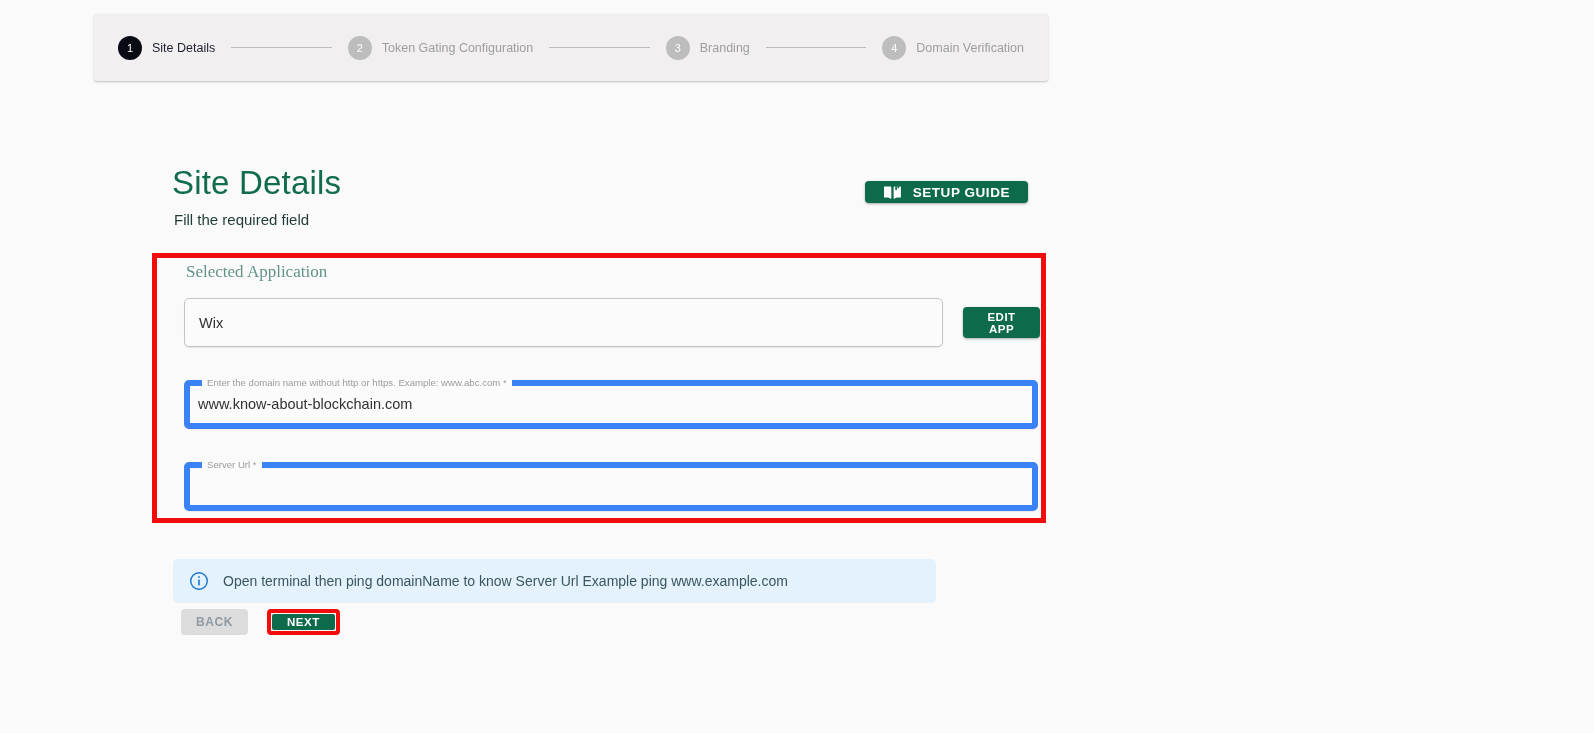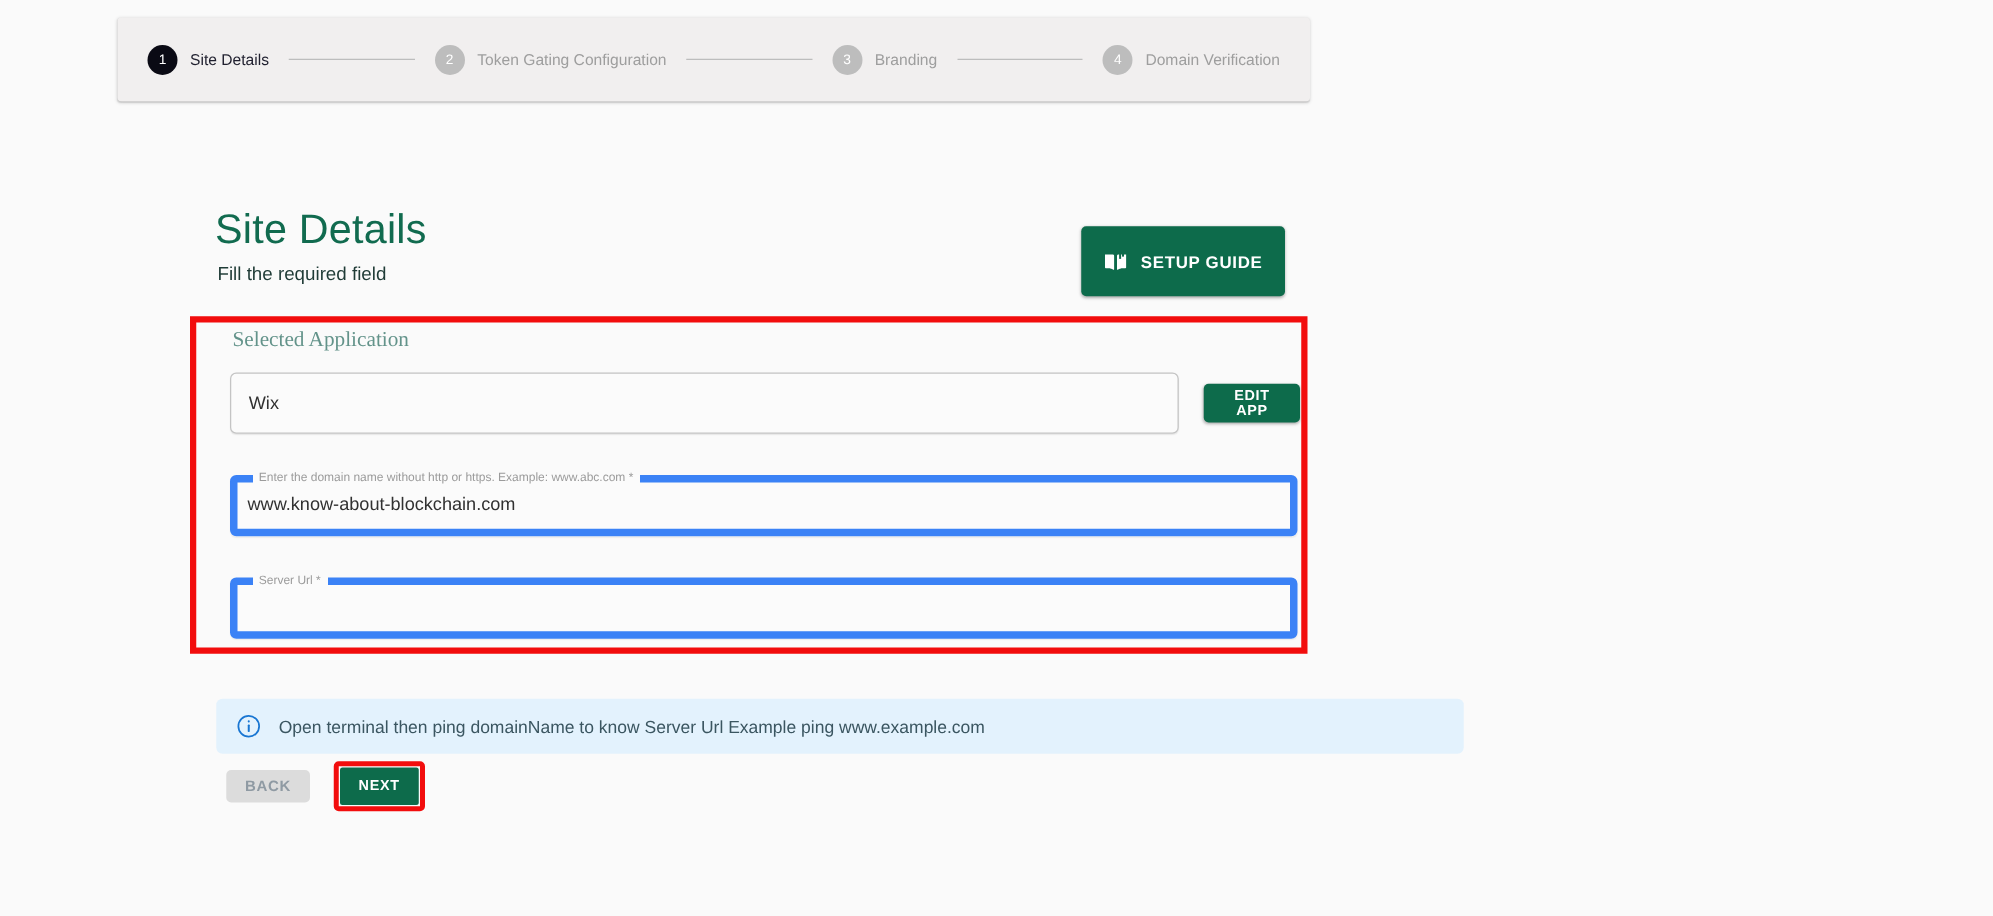"SETUP GUIDE" .setup-guide-btn { height: 56px -> 22px }
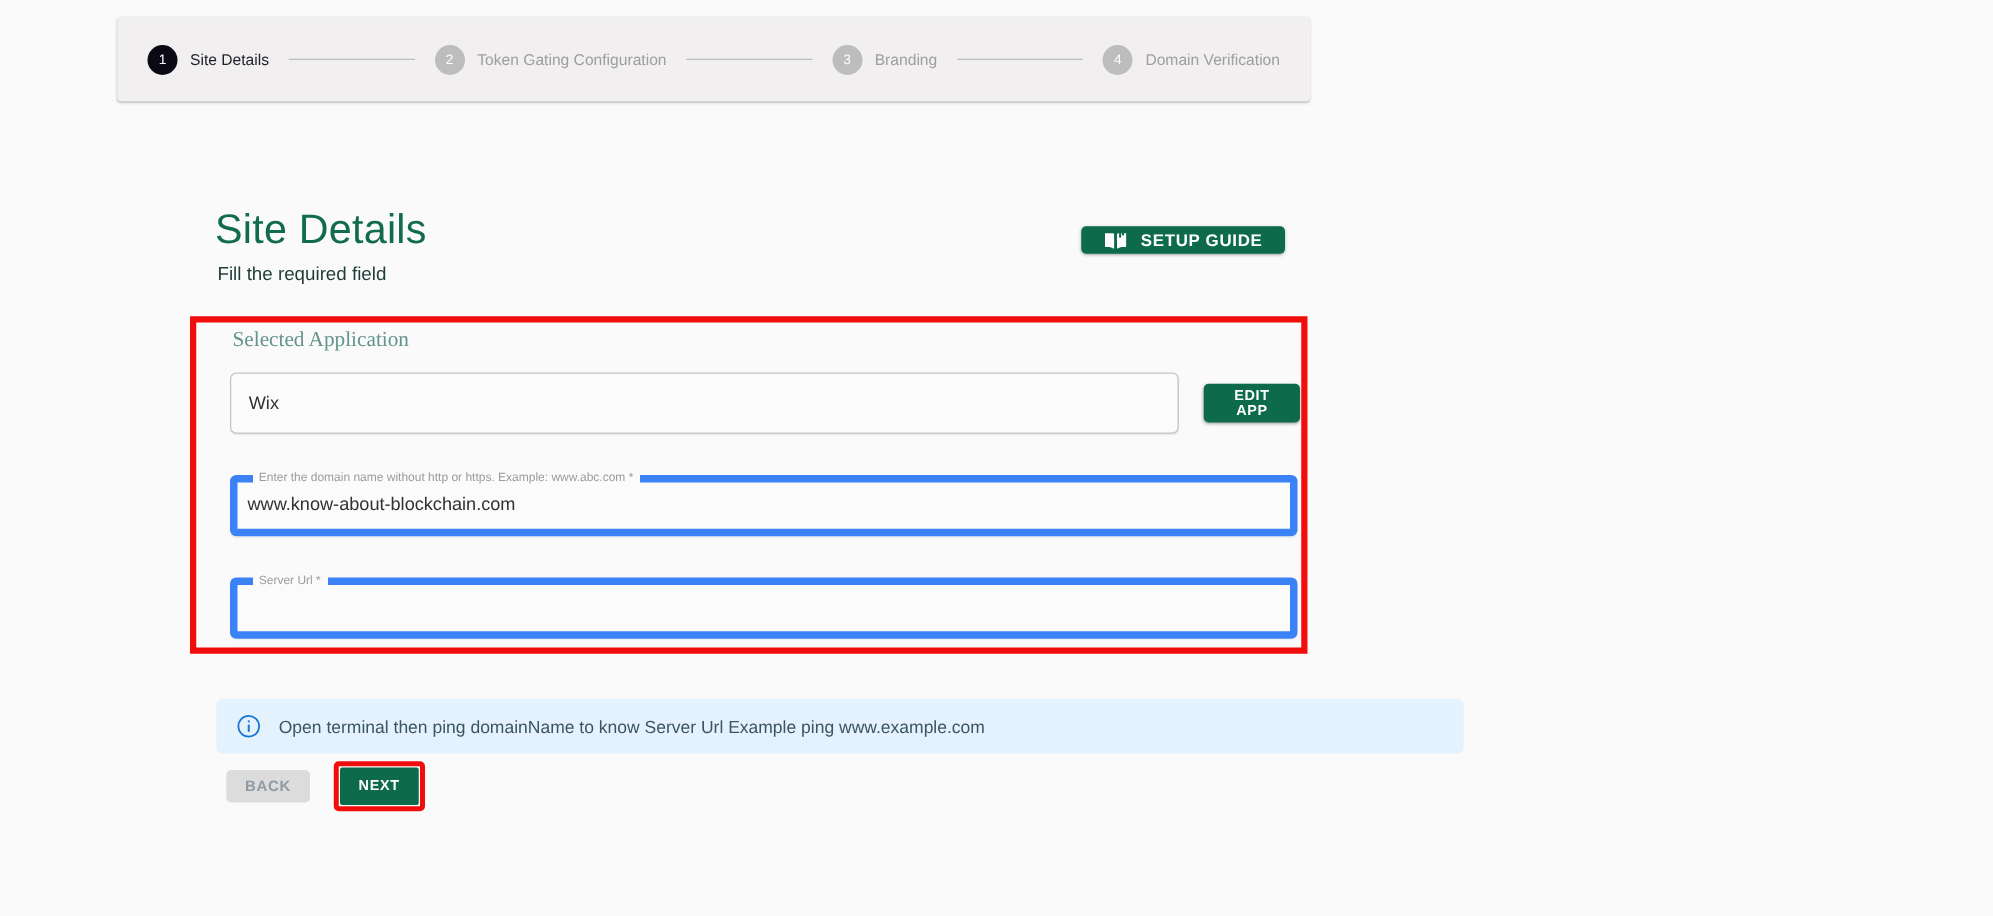"Open terminal then ping domainName" .info-alert { width: 998px -> 763px }
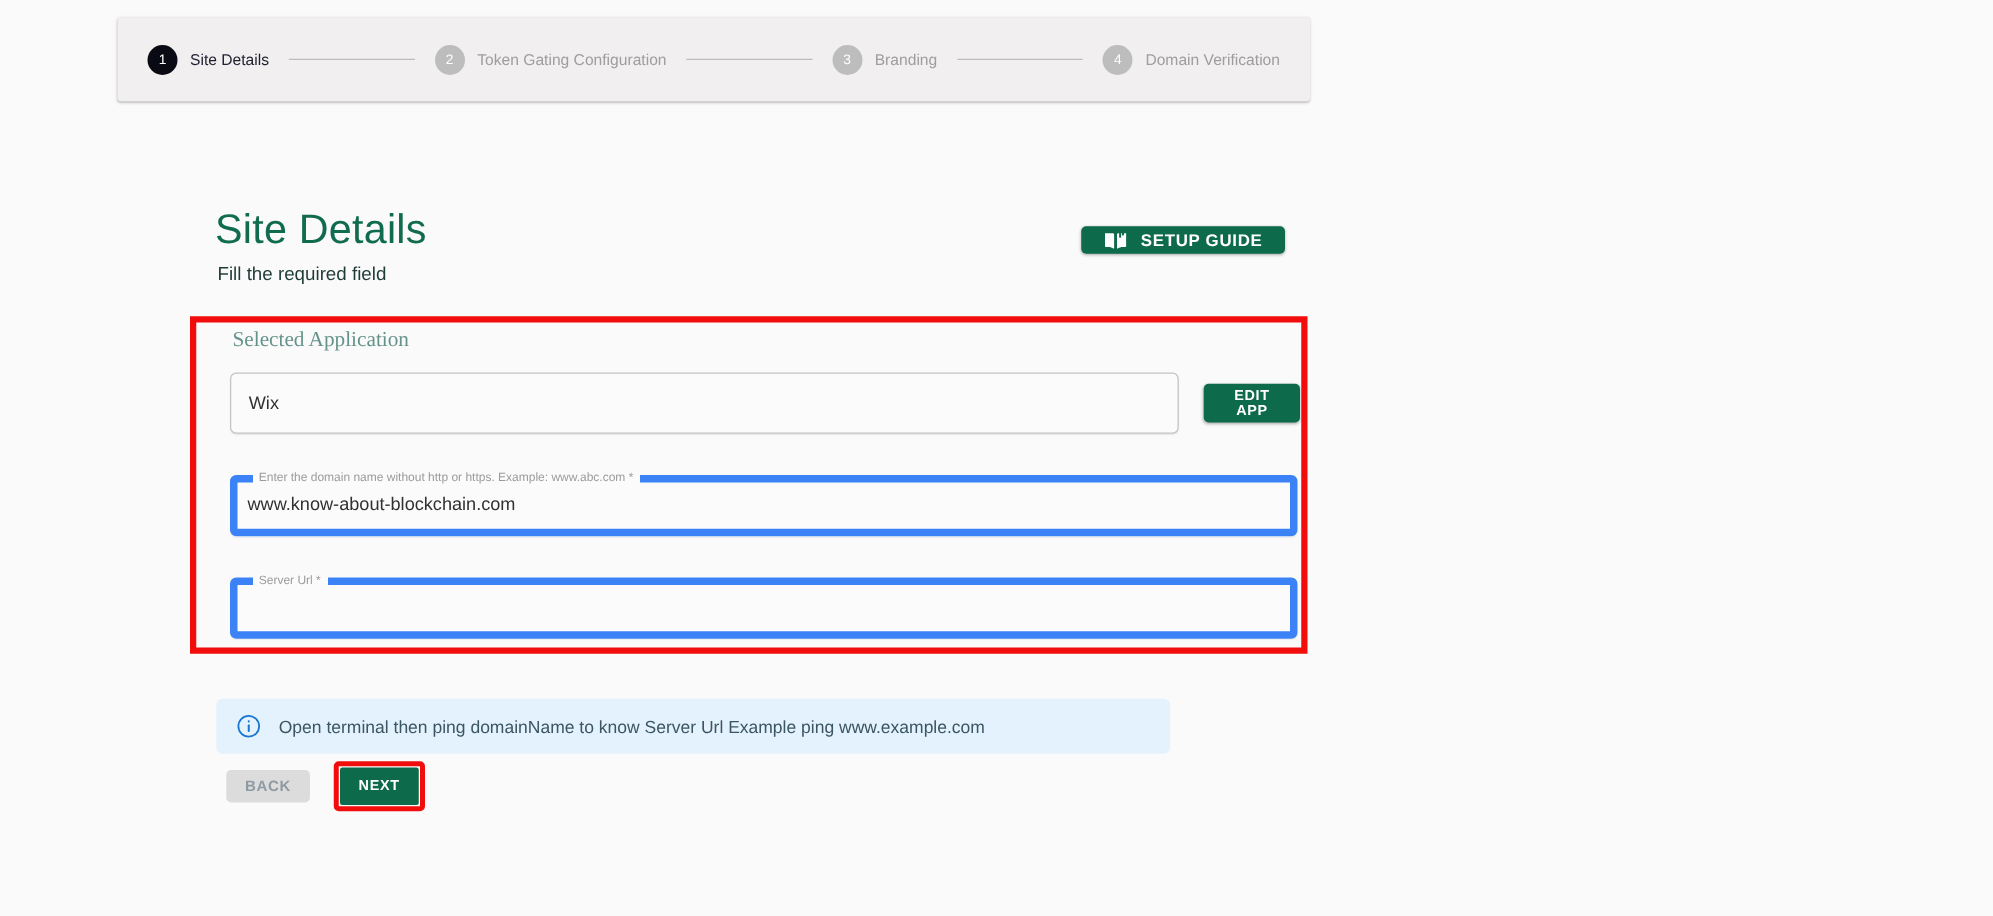"NEXT" .next-btn { height: 30px -> 16px }
